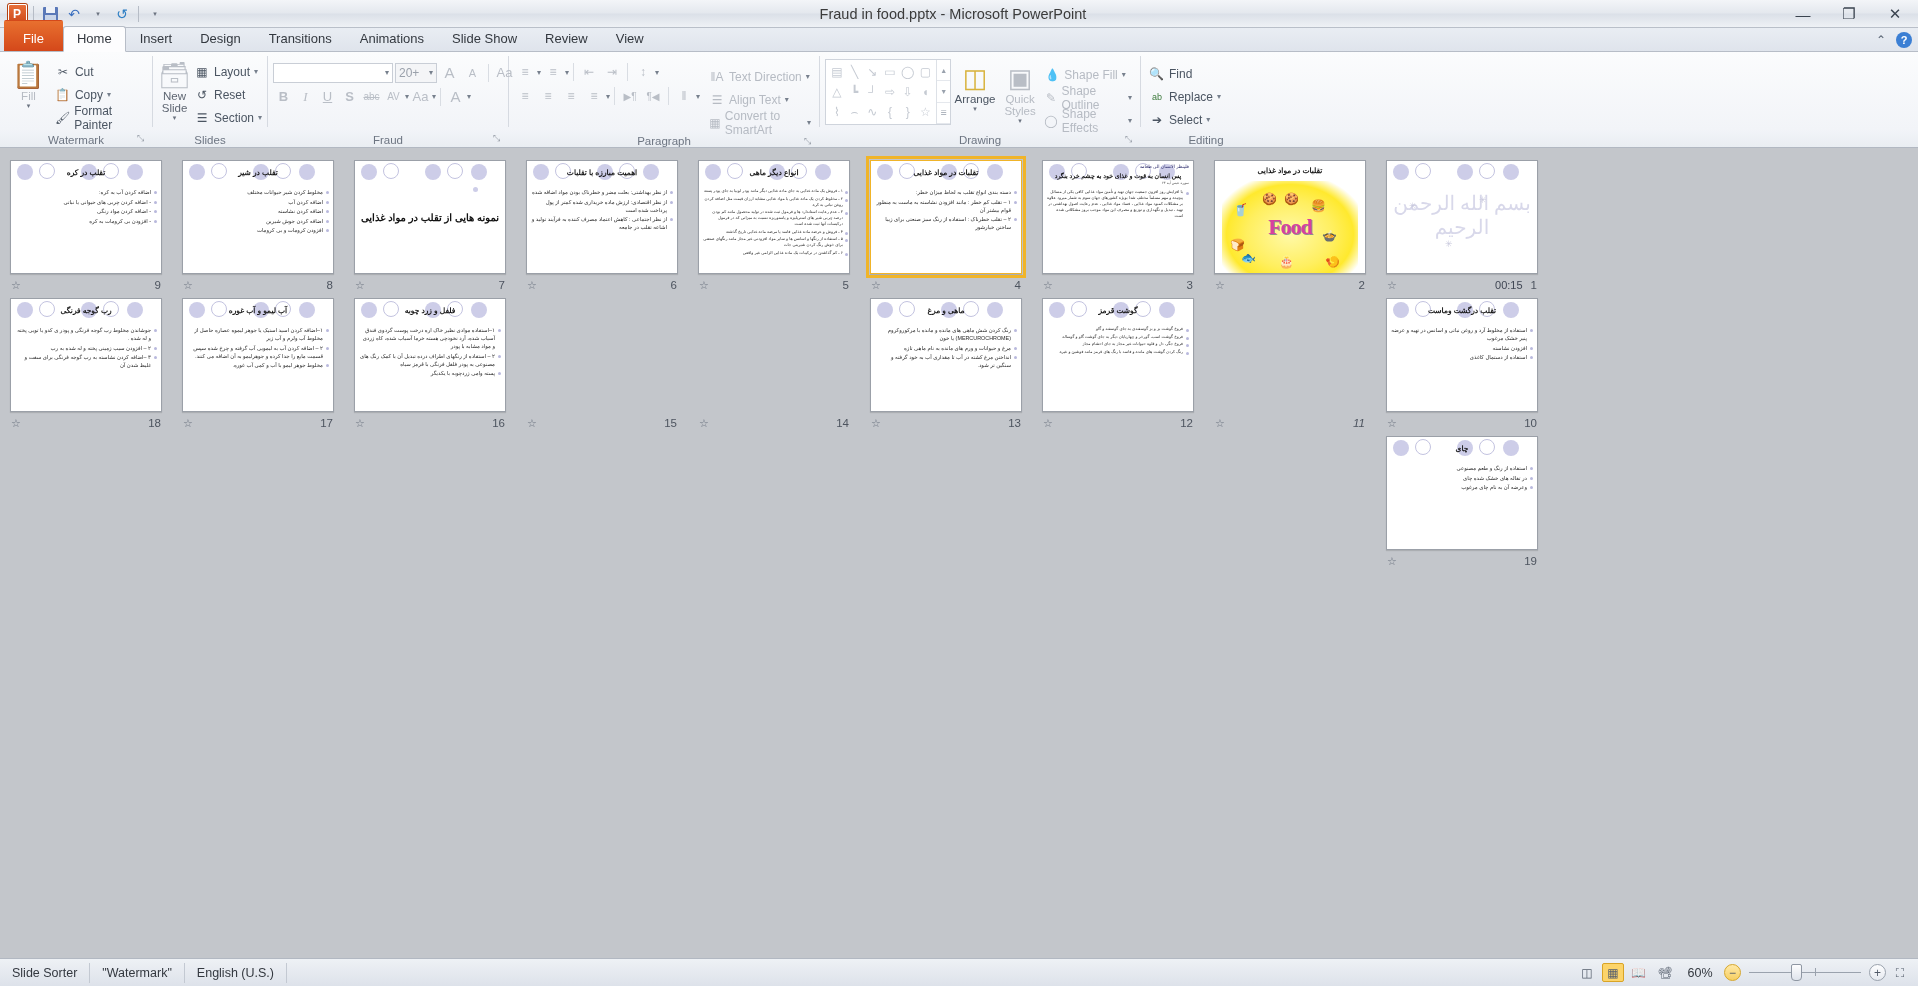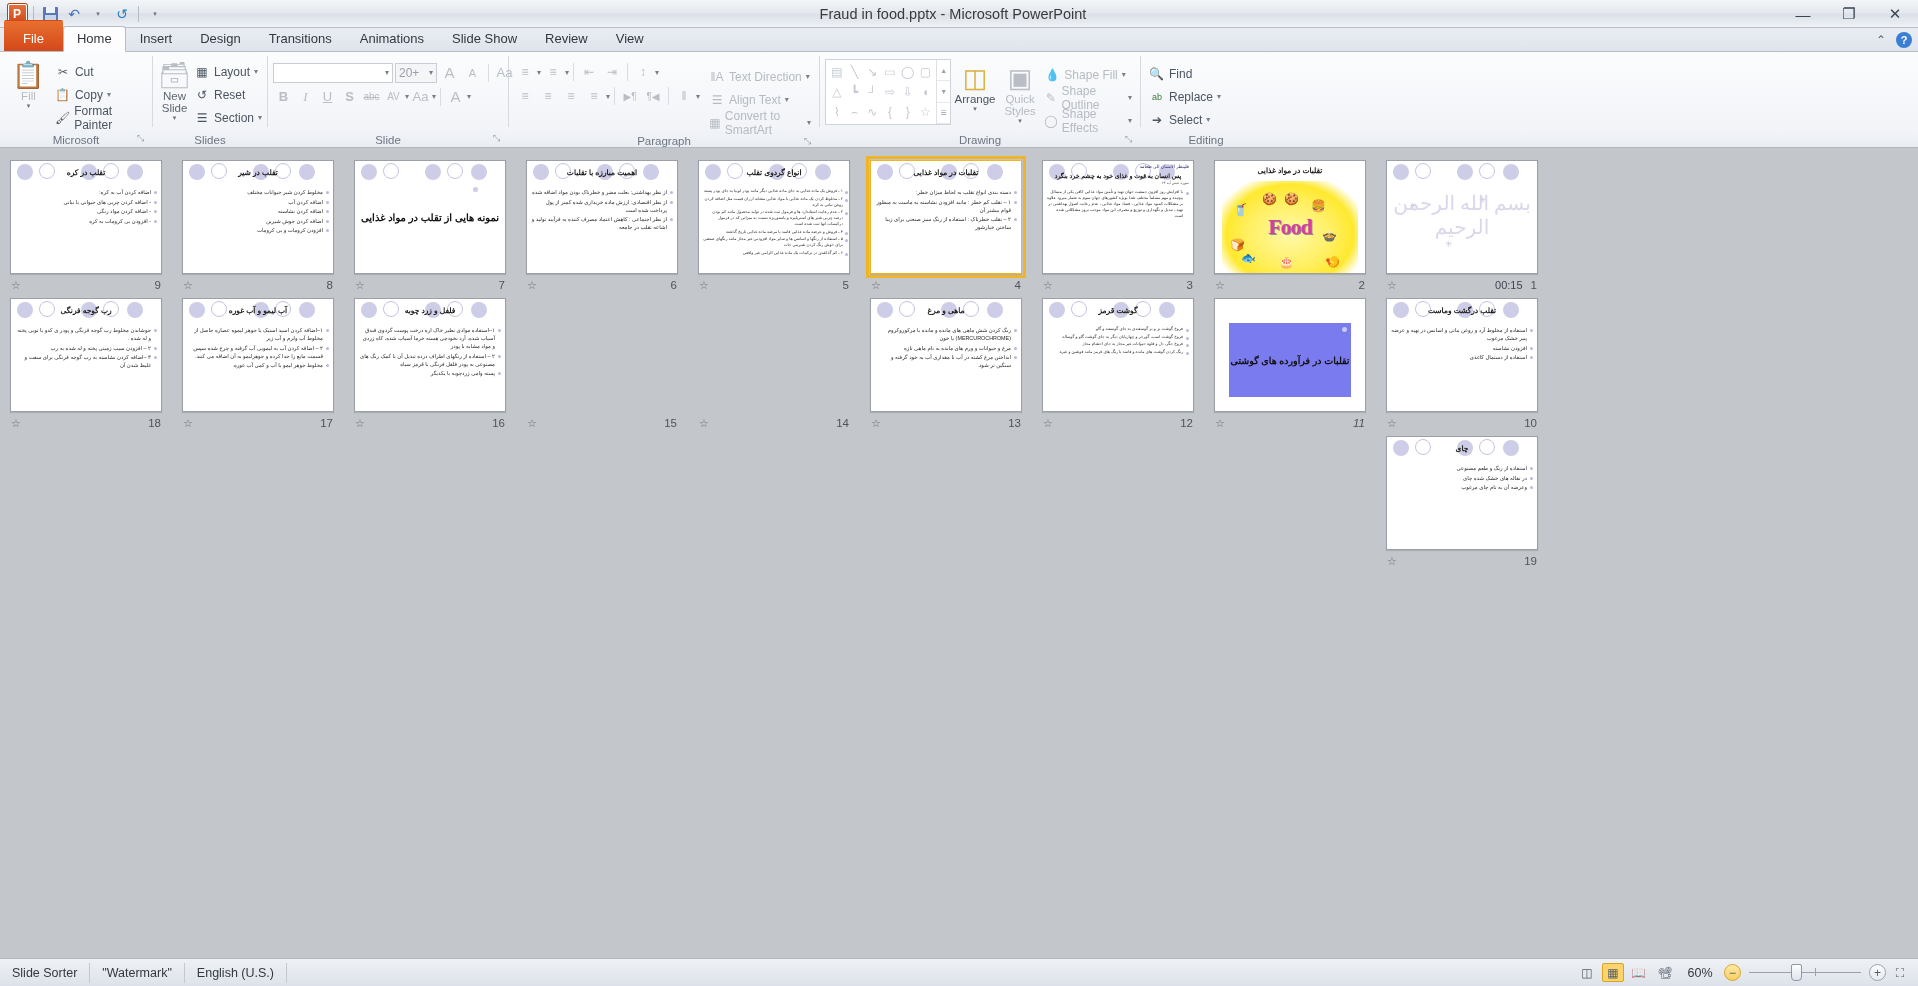"Microsoft" span { text: Microsoft -> Watermark }
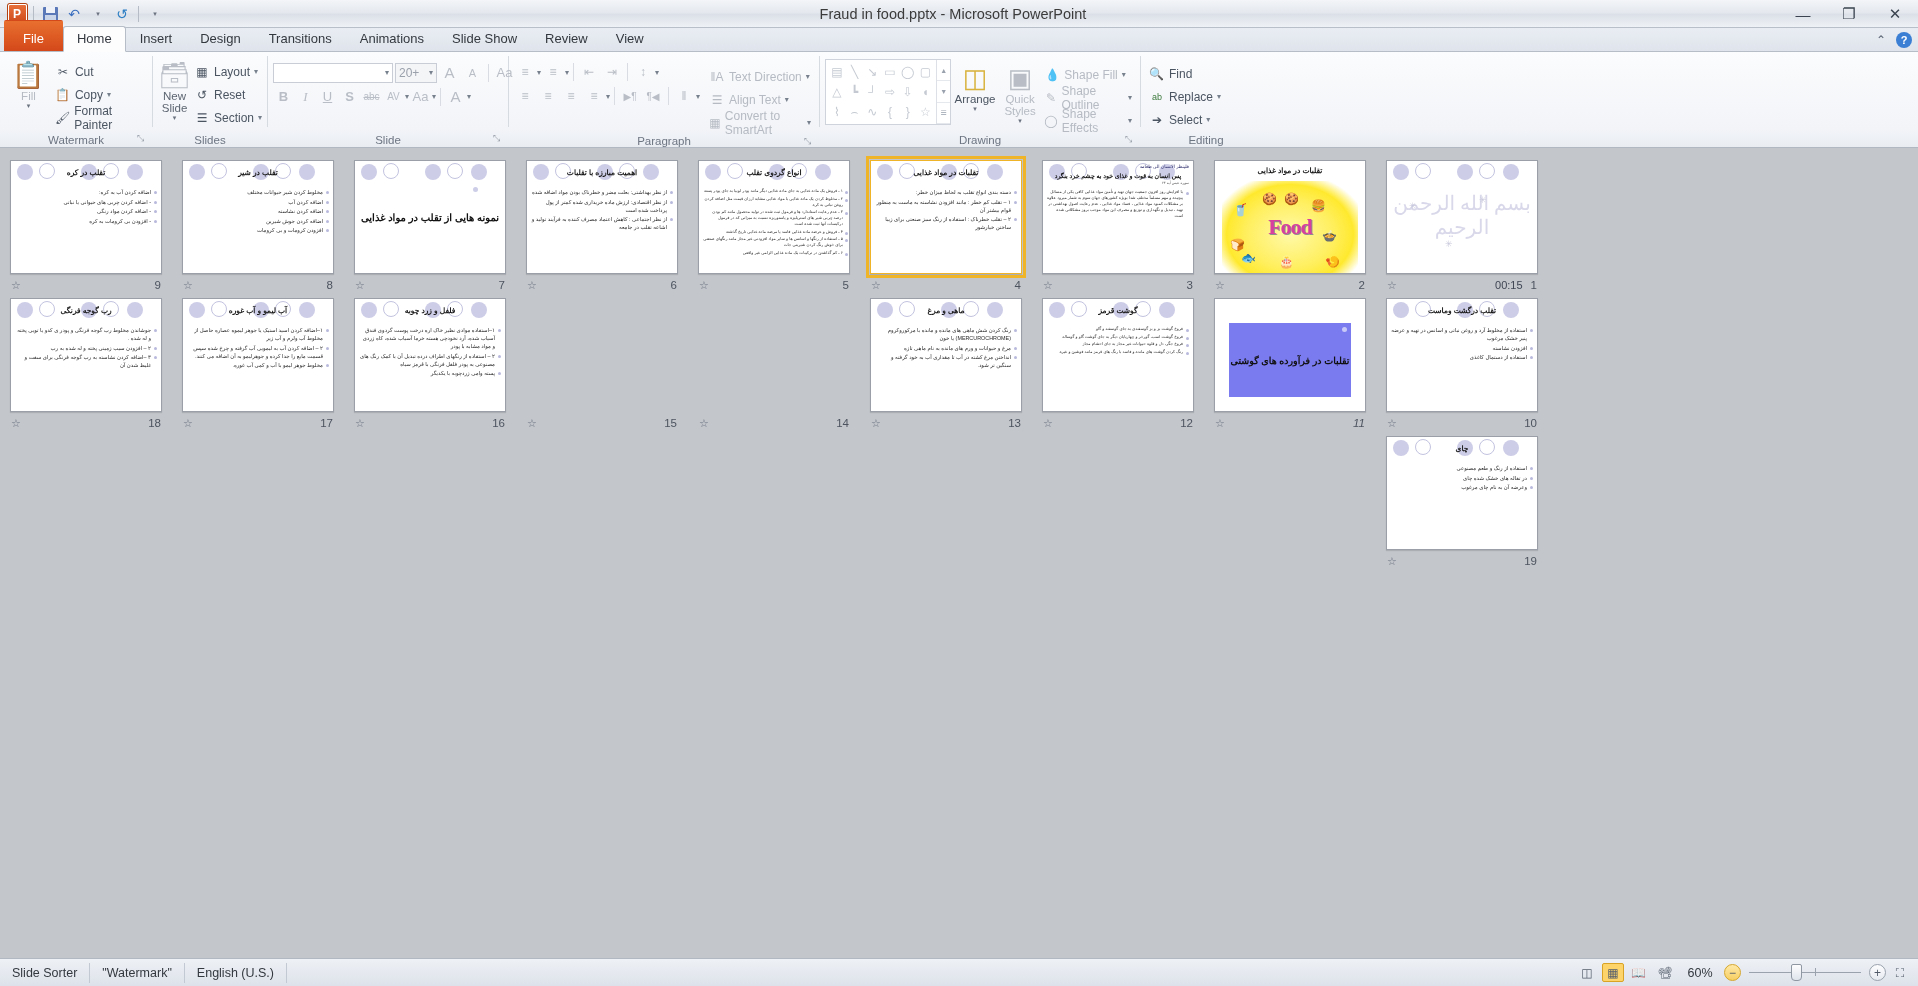"Slide" span { text: Slide -> Fraud }
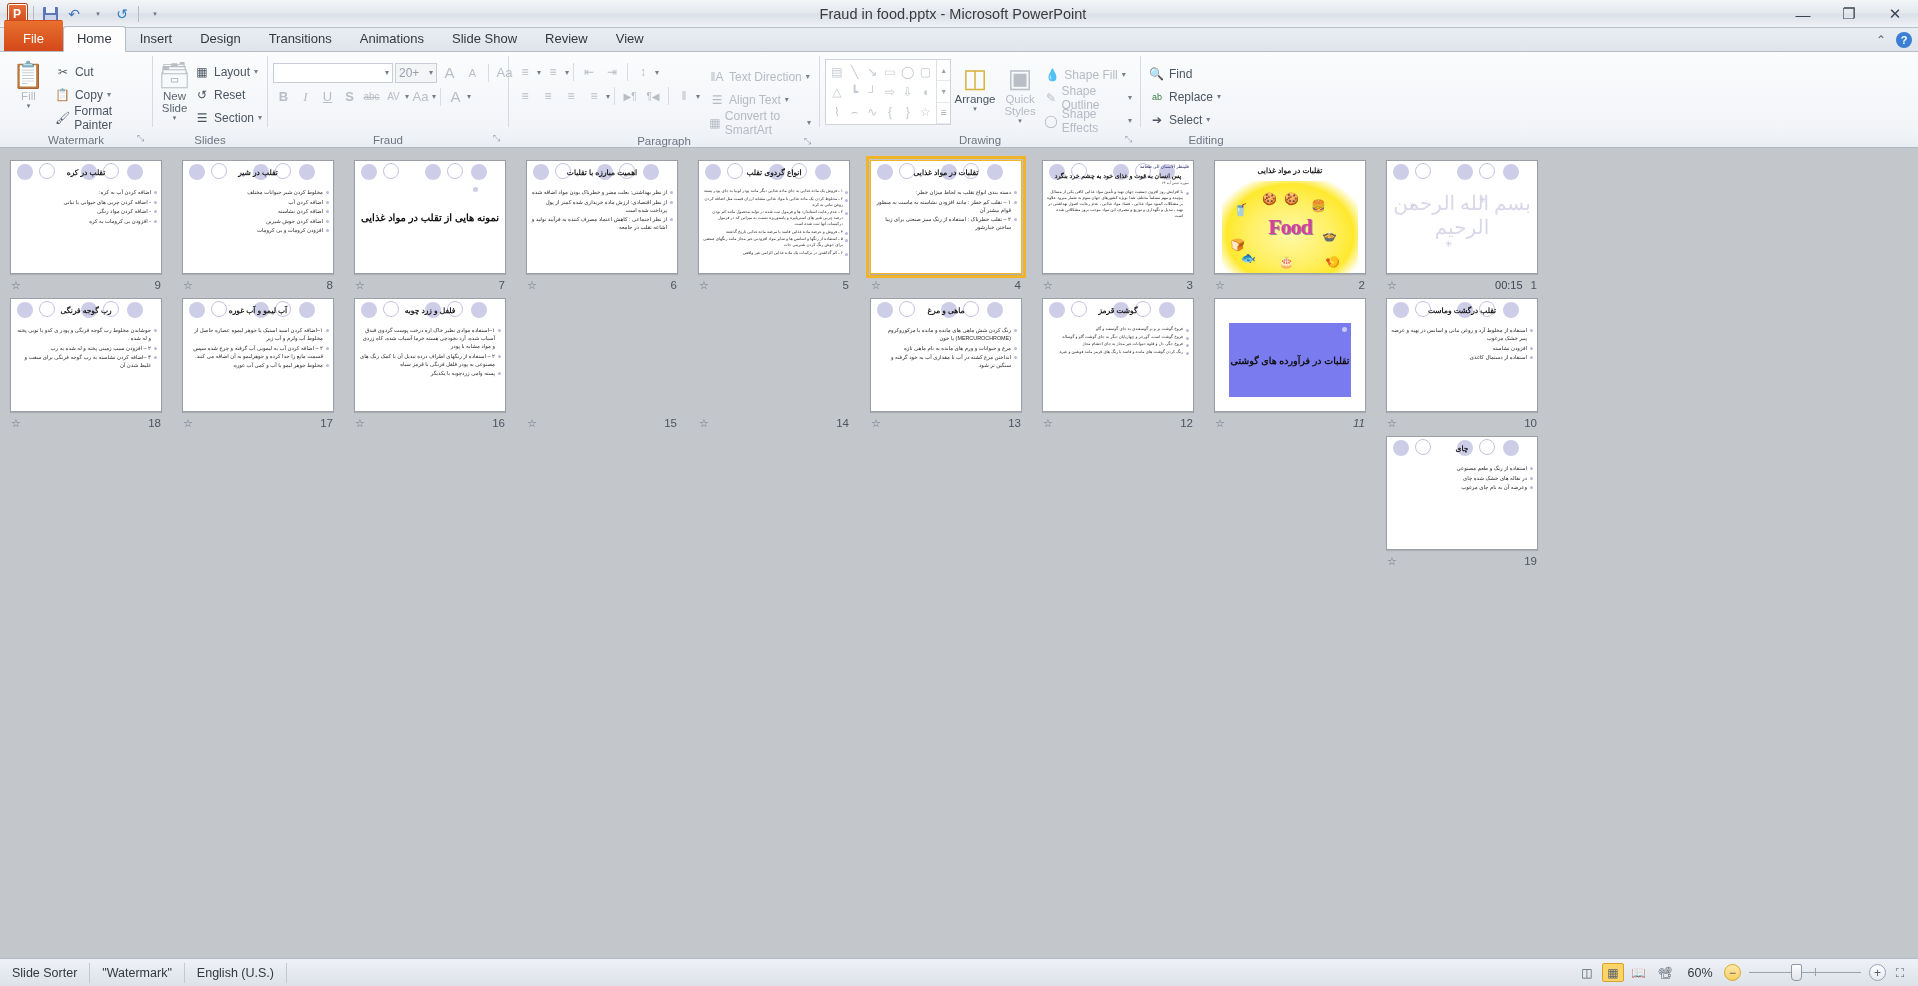"انواع گردوی تقلب" div.s-title { text: گردوی تقلب -> دیگر ماهی }
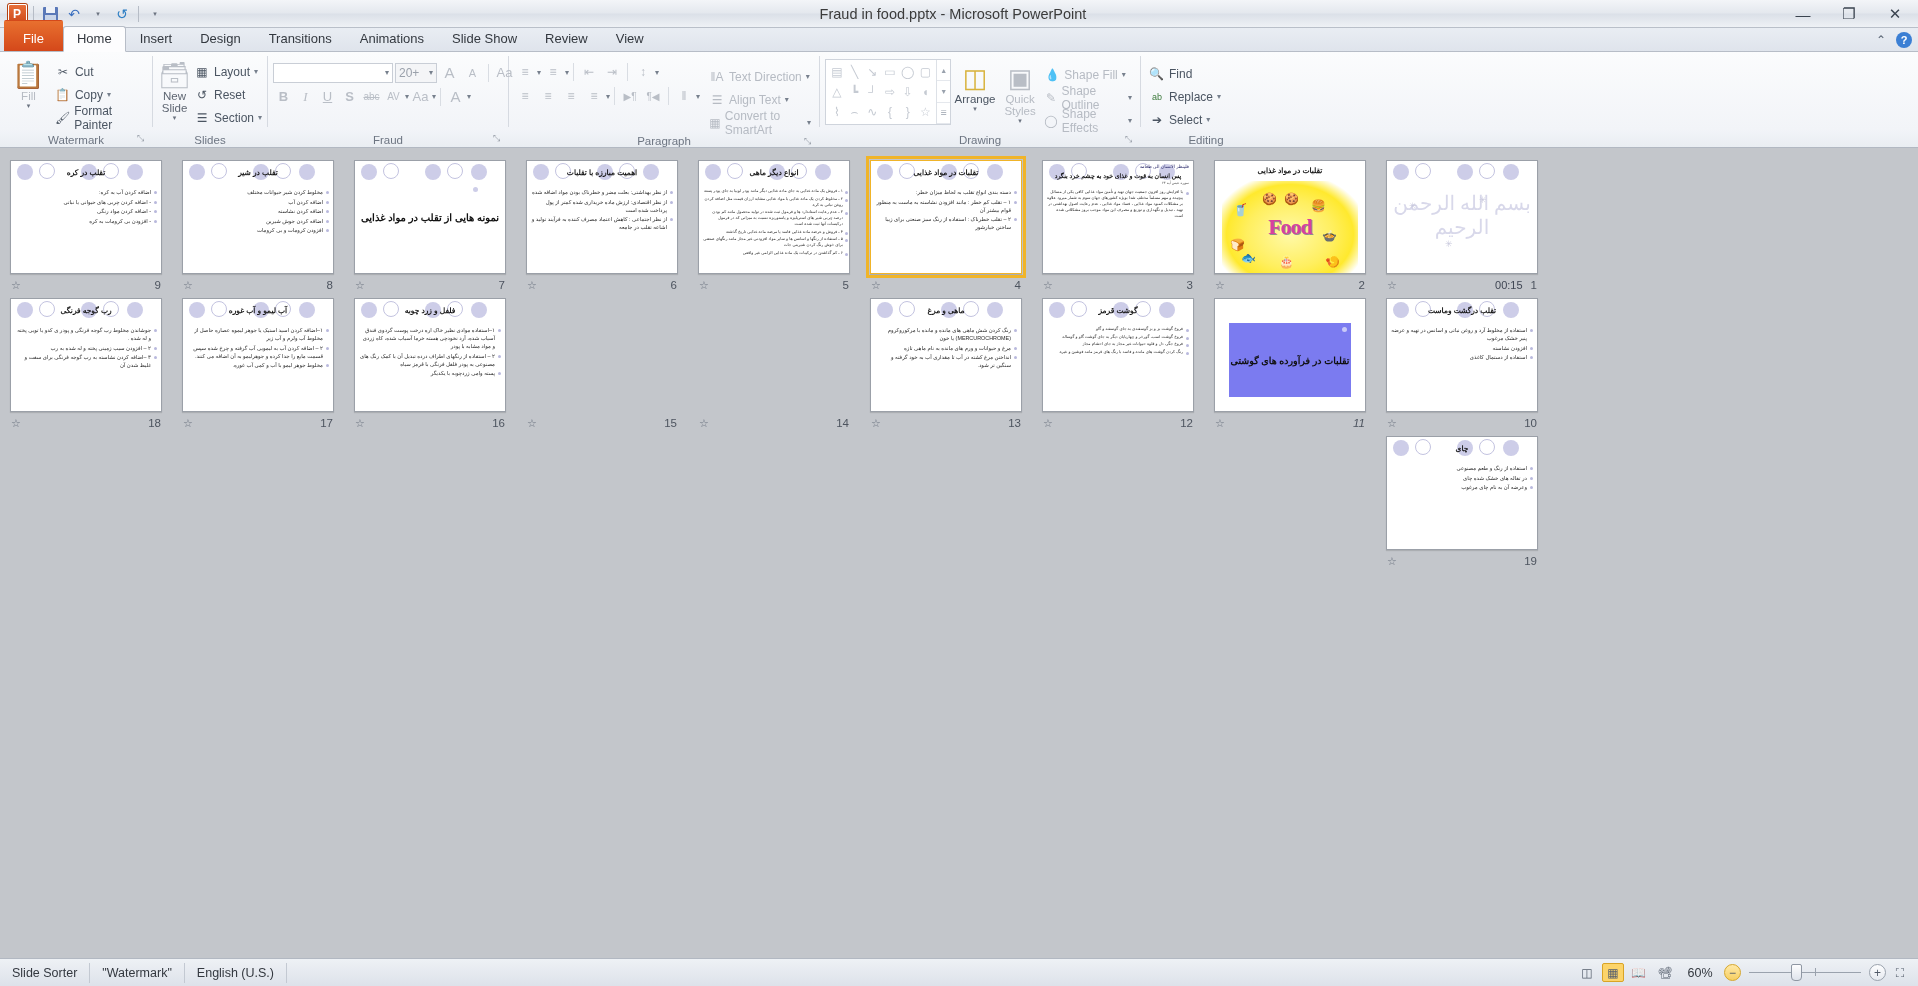"تقلبات در فرآورده های گوشتی" div.thumb { html: <div> <div> <span>تقلبات در فرآورده های گوشتی</span> <div></div> </div> </div> -> none }
